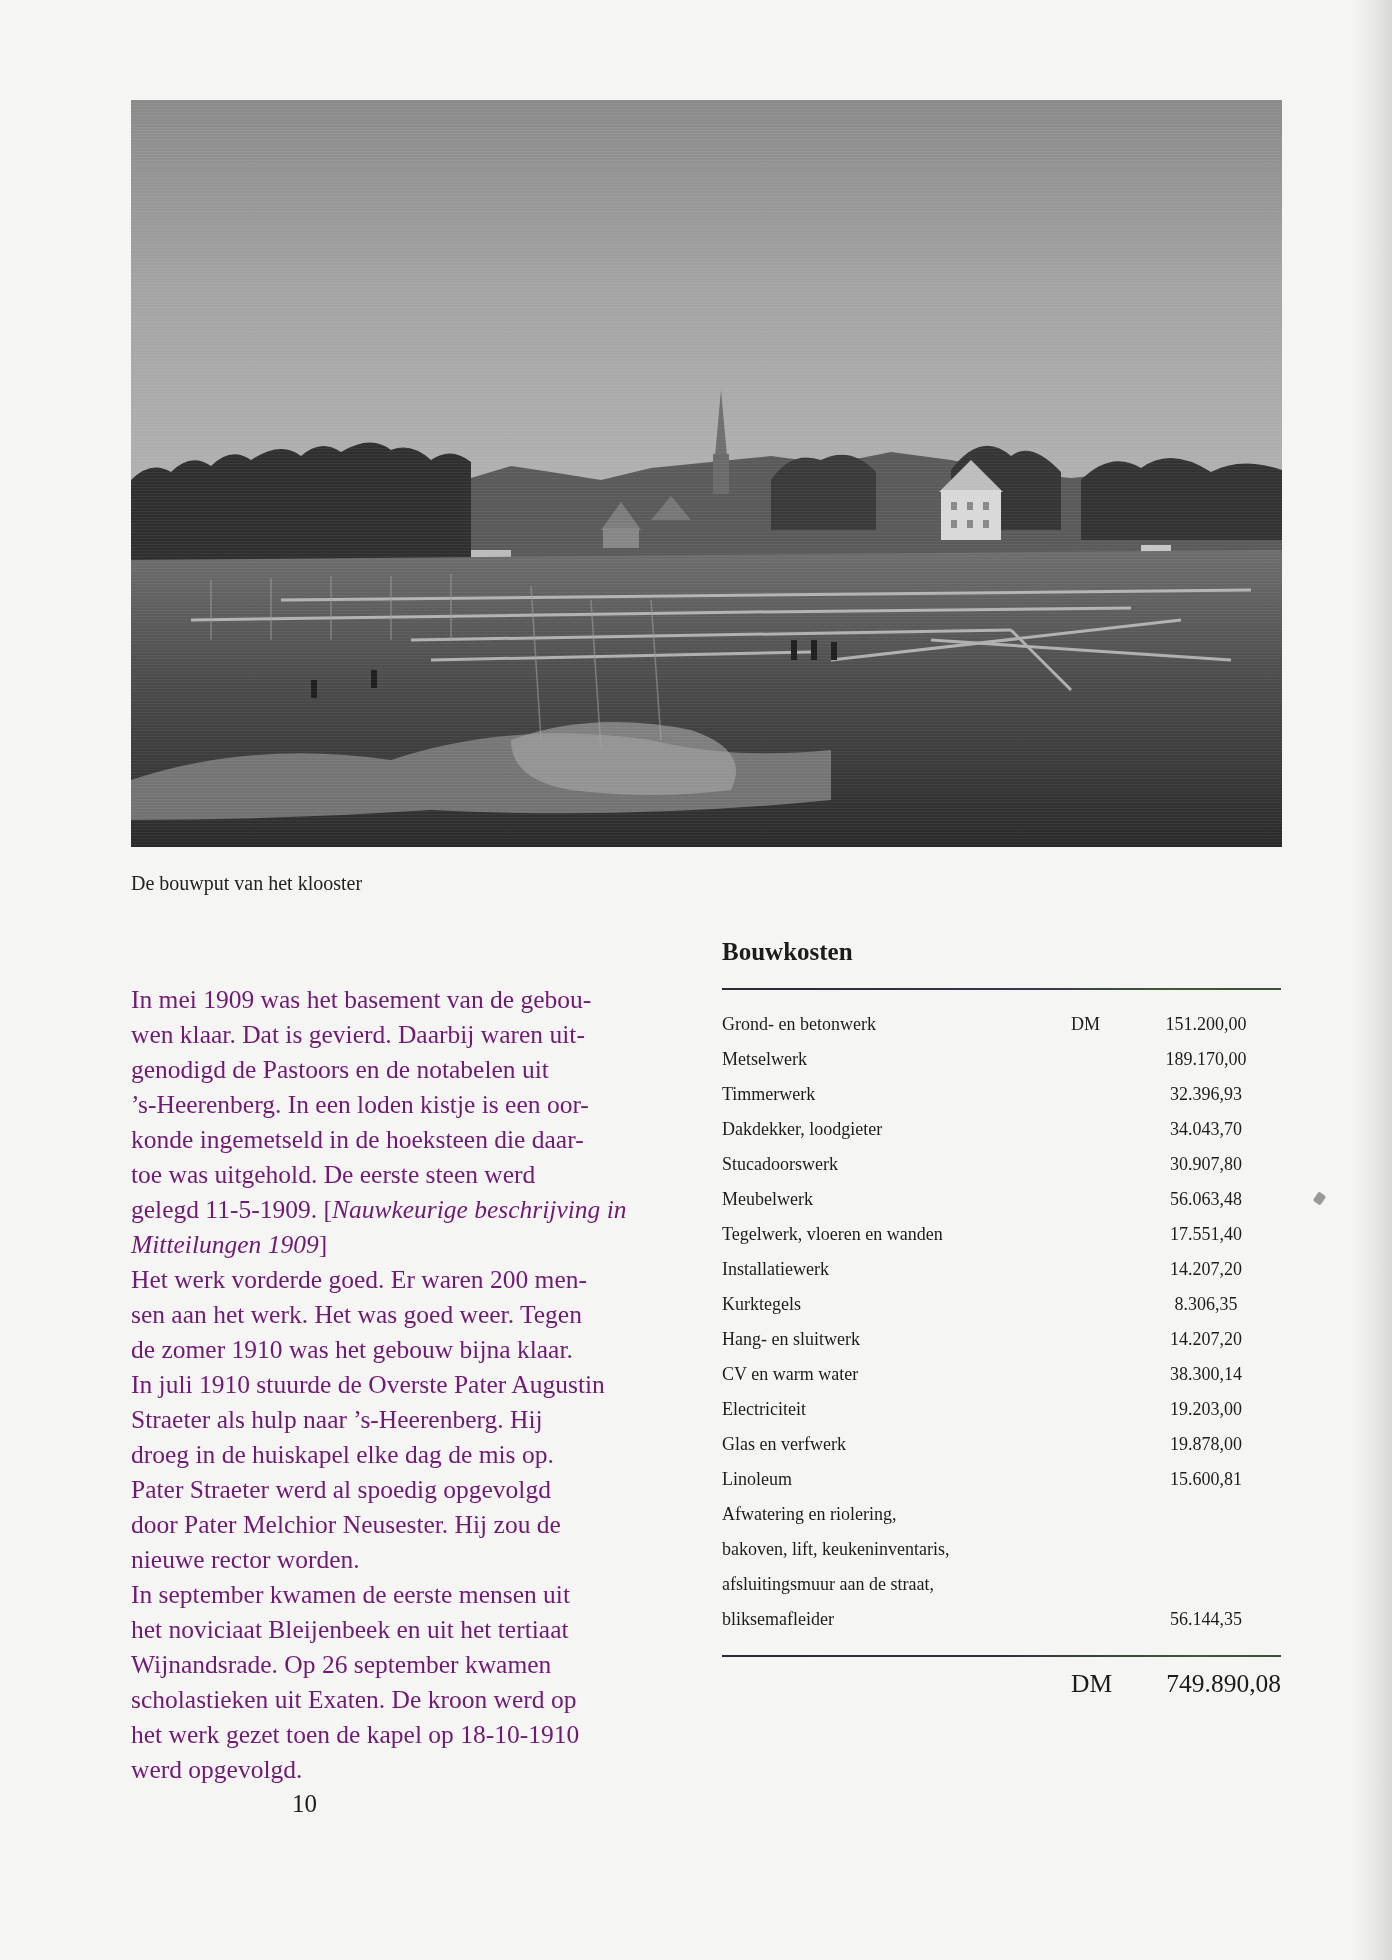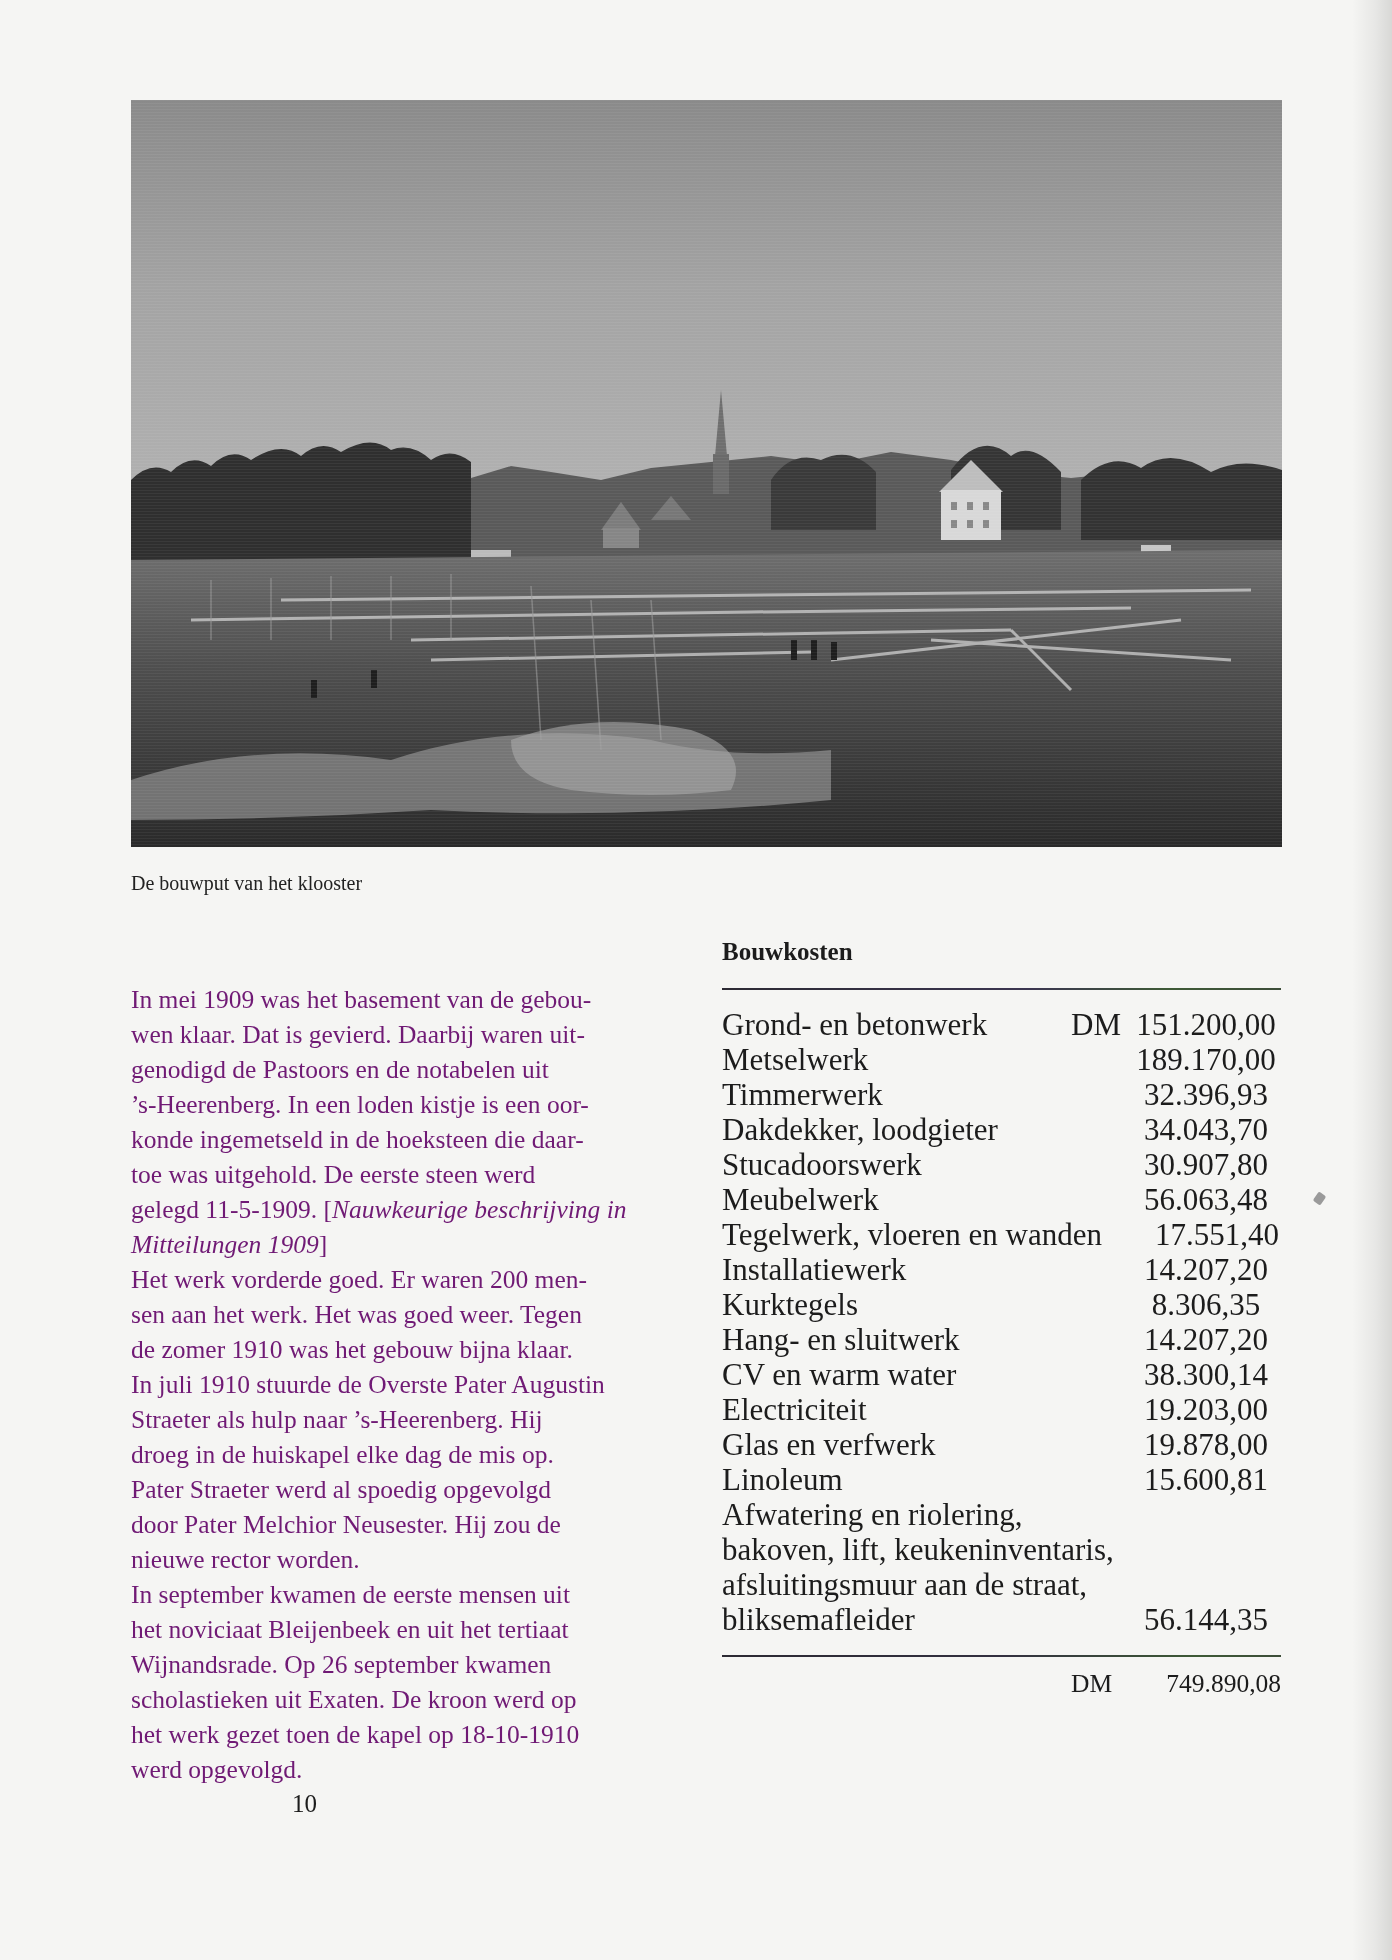"Grond- en betonwerk" .costs-list { font-size: 31px -> 18px }
